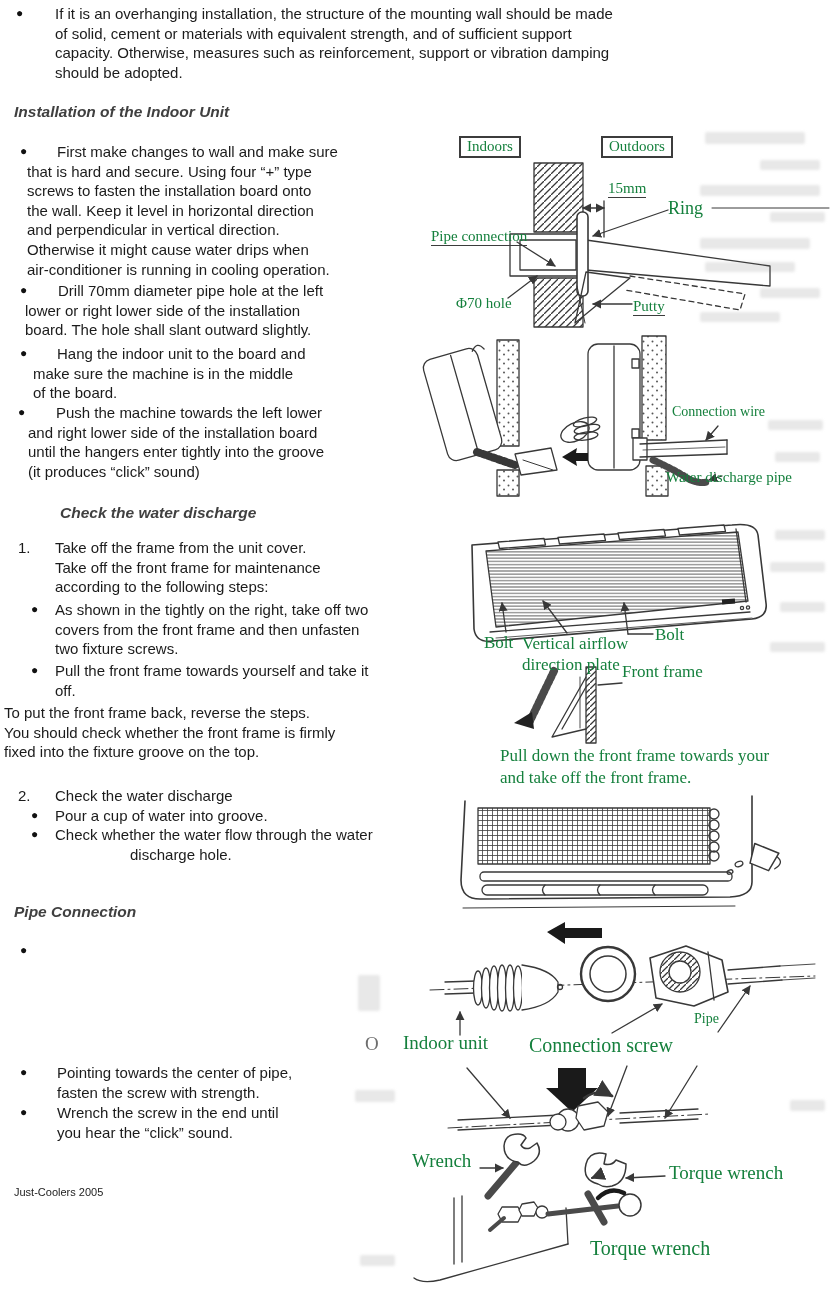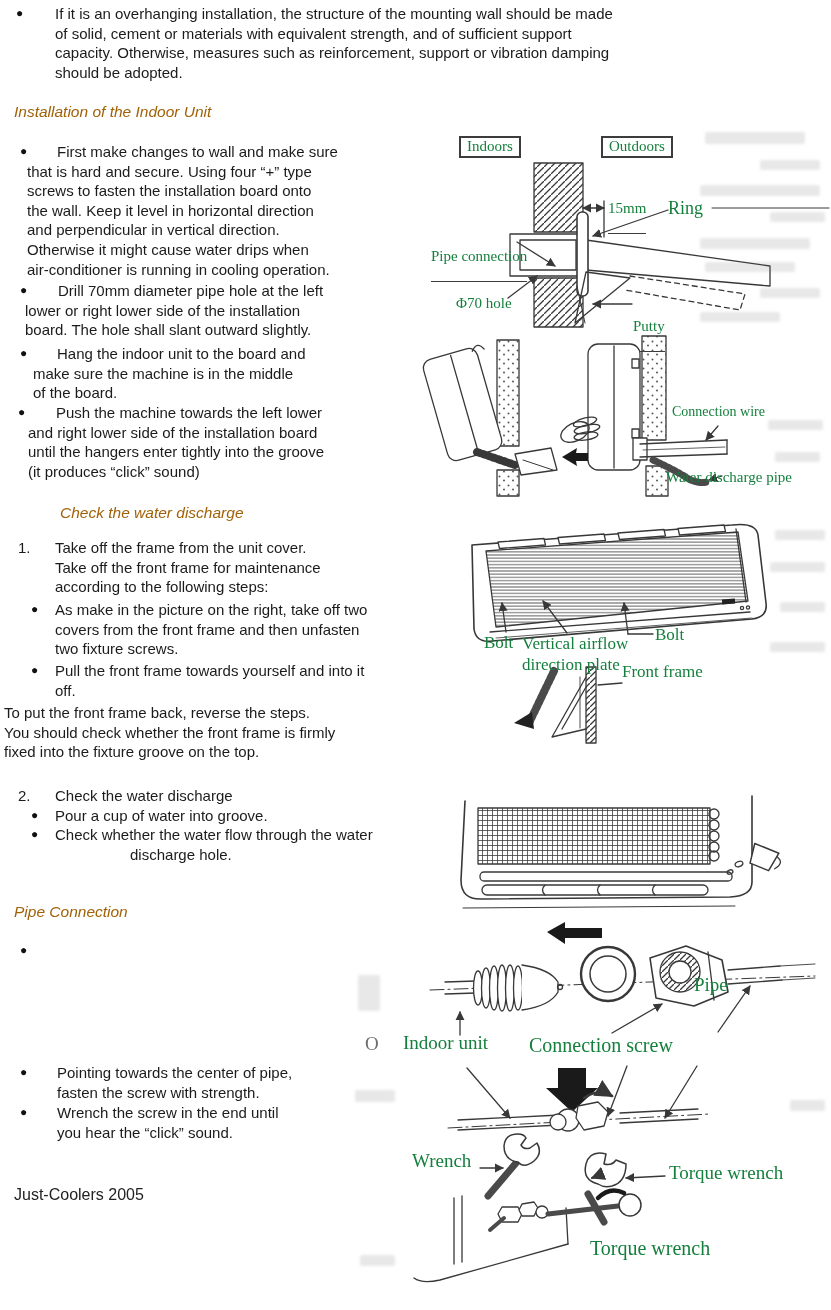"Installation of the Indoor Unit" .h { color: #a16207 -> #404040; font-weight: normal -> bold }
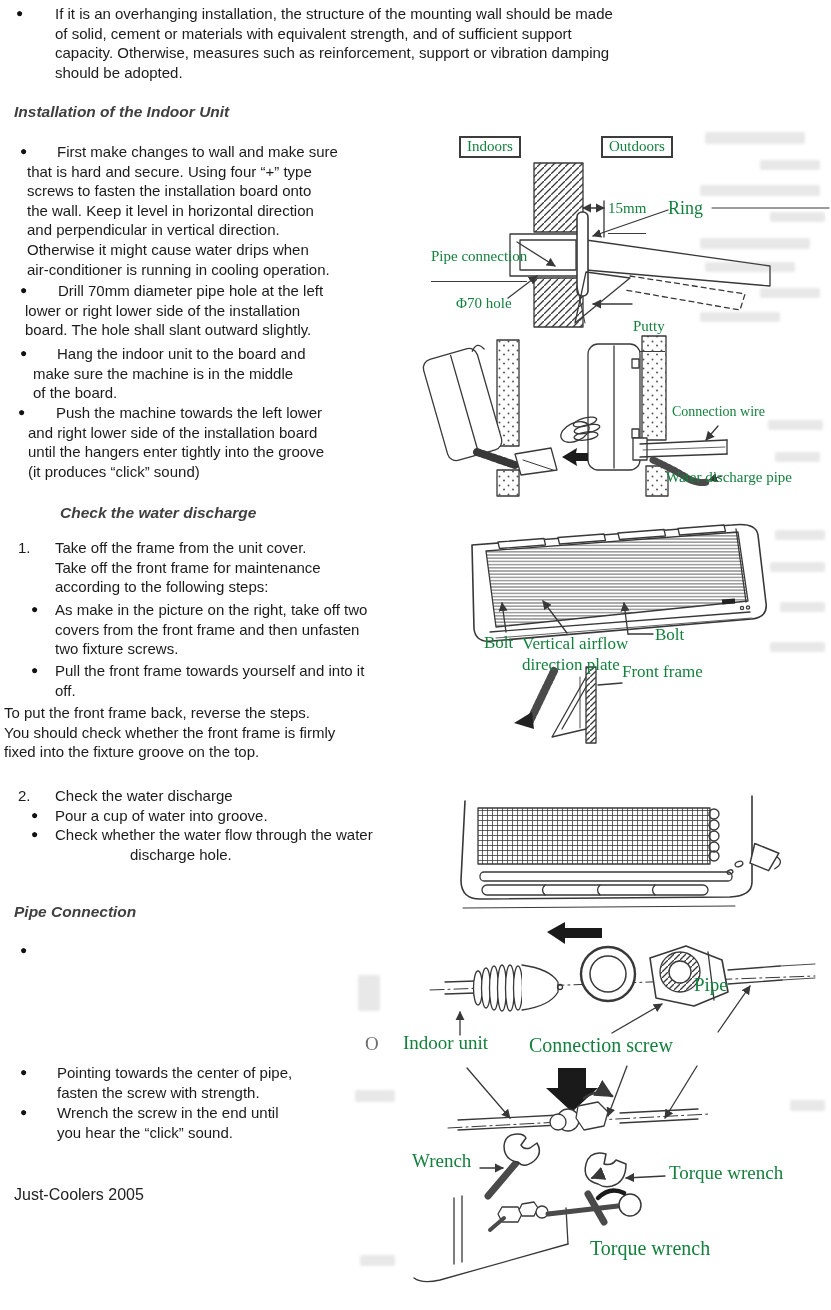"15mm" .ul { margin-top: 20px -> none; padding-bottom: 16px -> 0 }
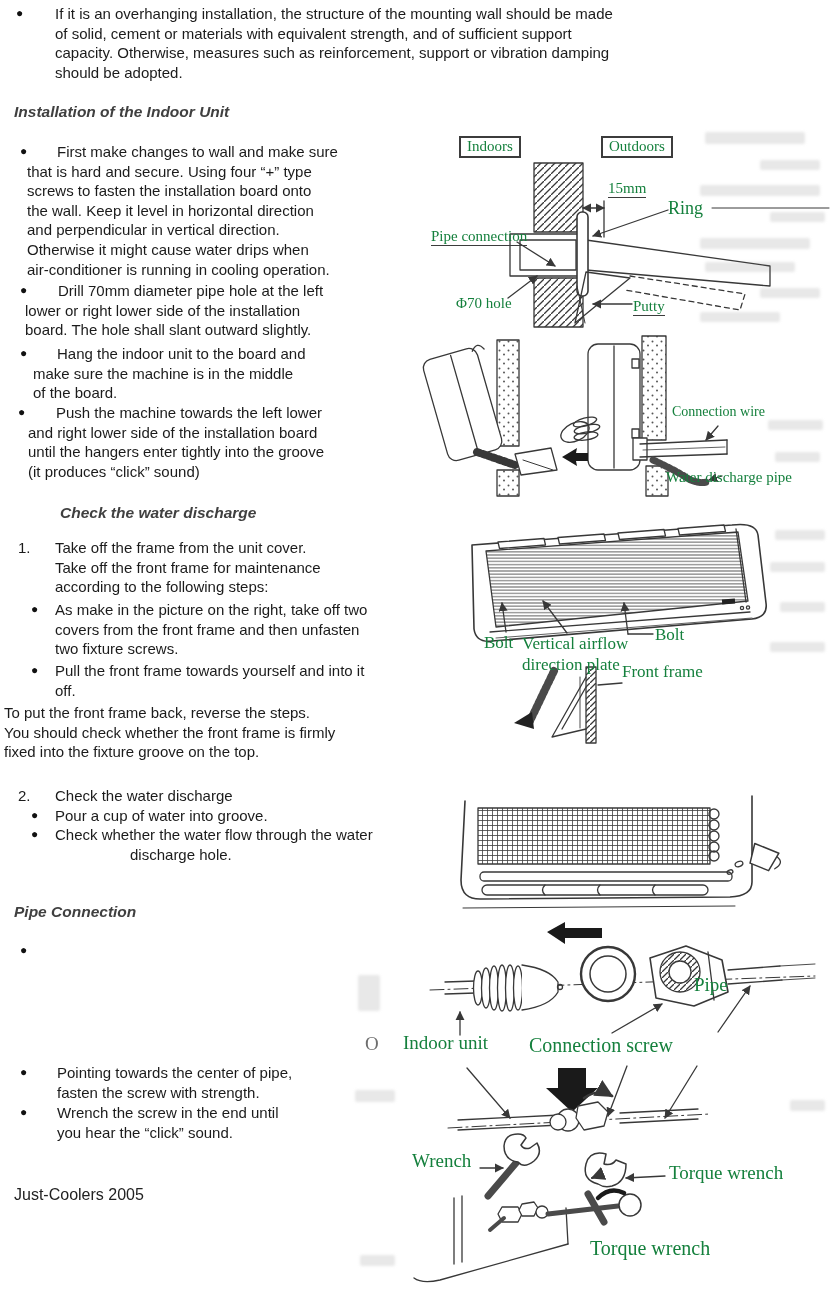"As make in the picture" div.t { text: make in the picture -> shown in the tightly }
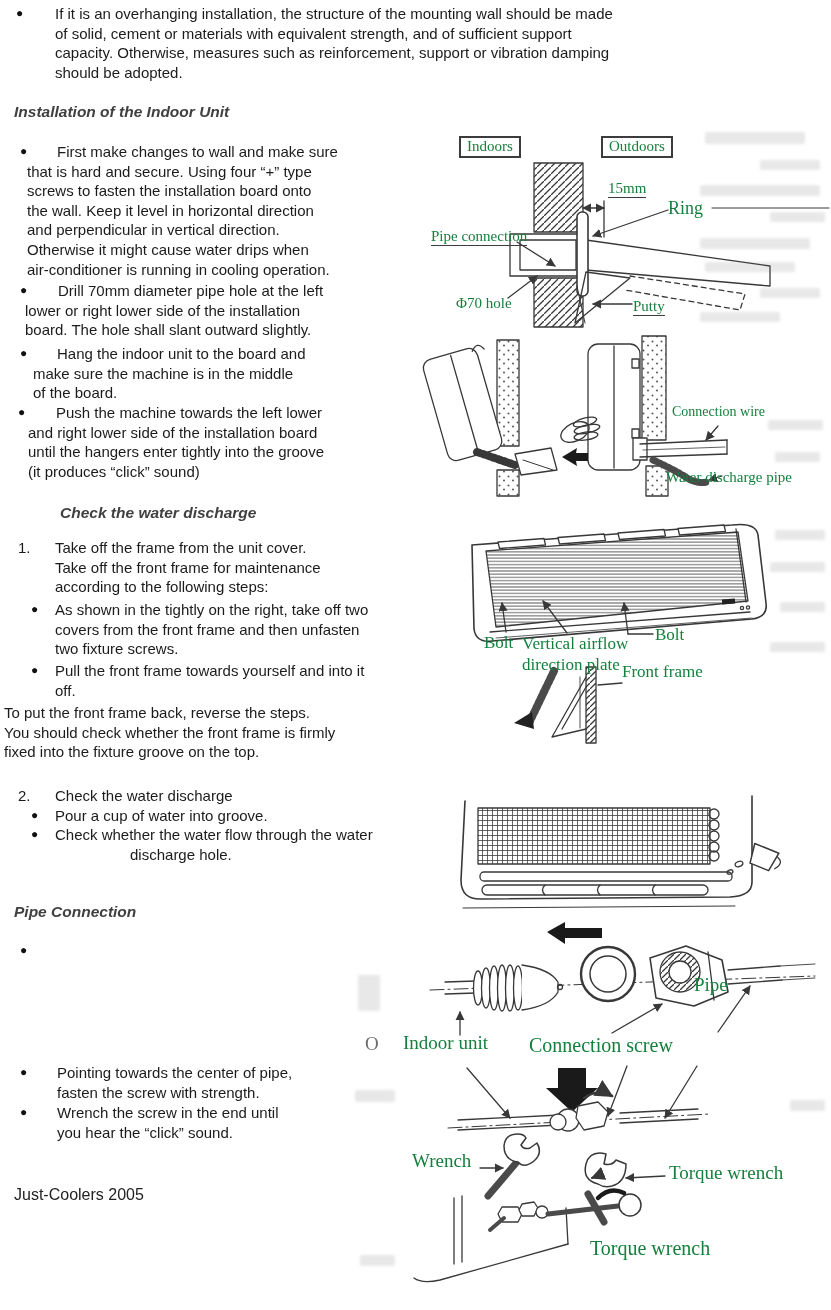"Pull the front frame towards" div.t { text: into -> take }
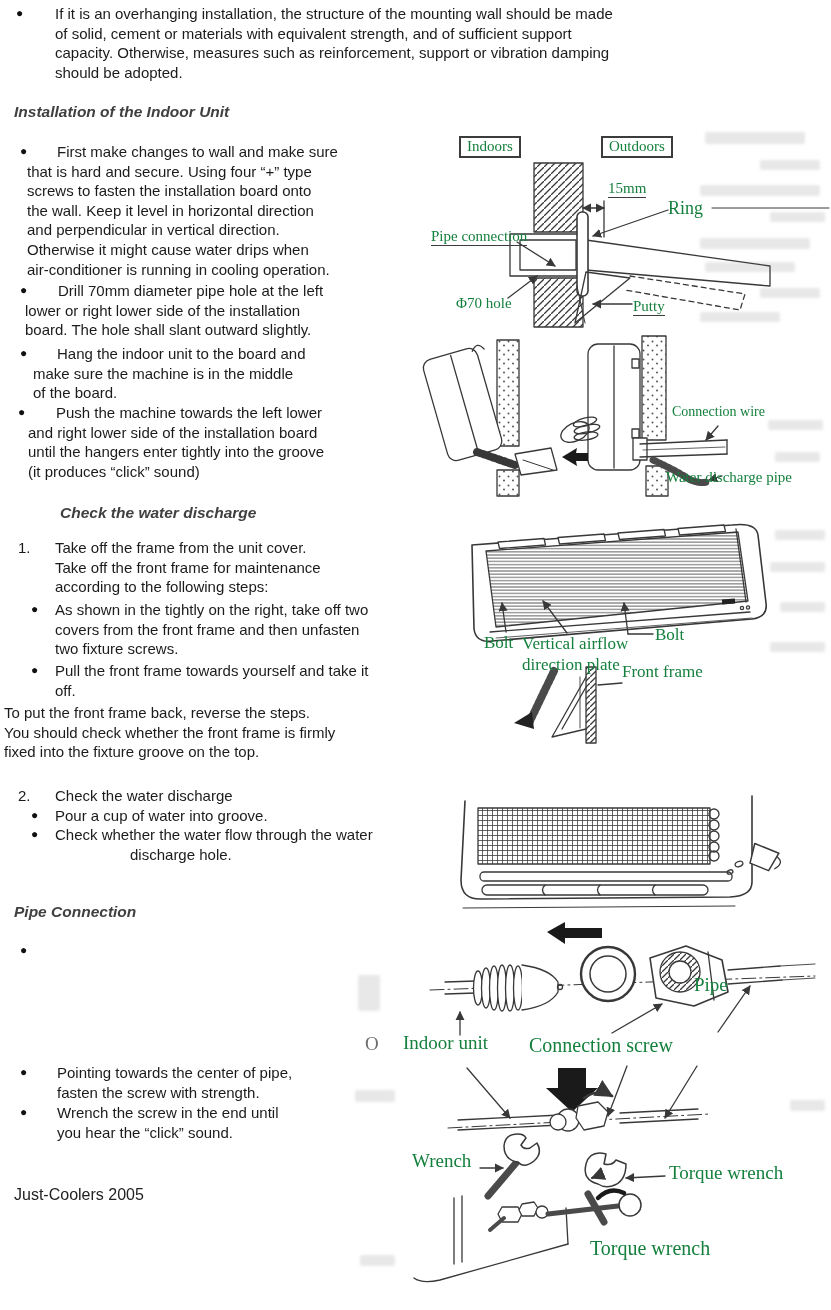"Pull down the front frame" div.dlabel { html: none -> <div>Pull down the front frame towards your and take off the front frame.</div> }
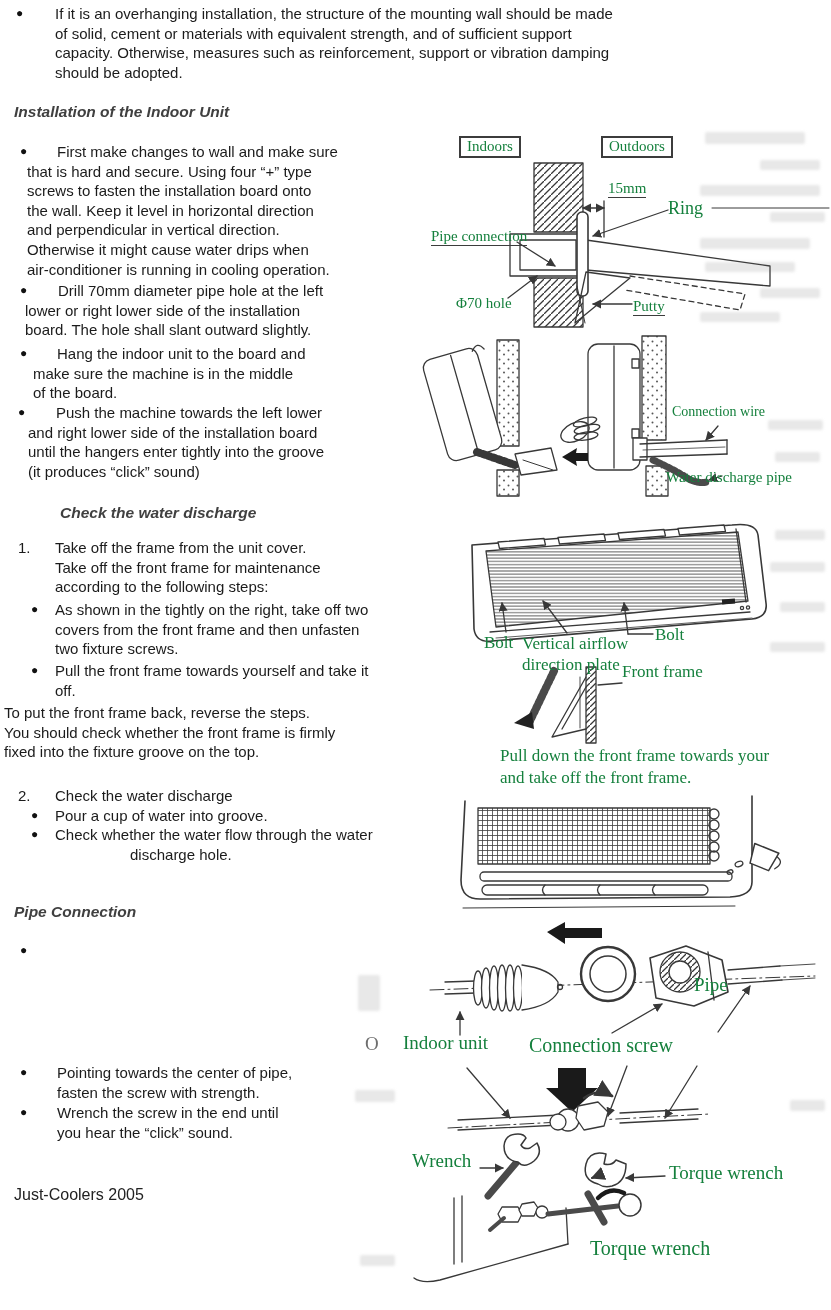"Pipe" div.dlabel { font-size: 19px -> 14px; top: 974px -> 1011px }
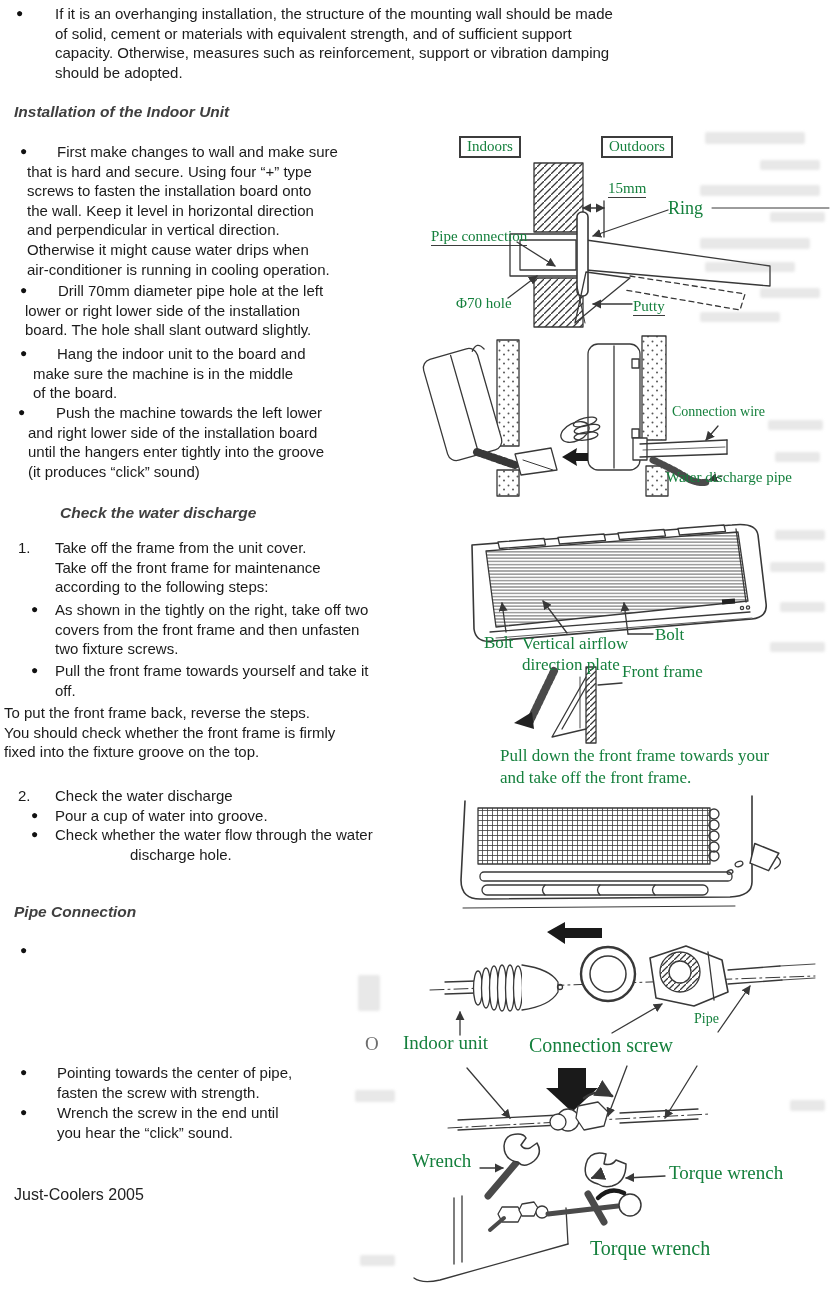"Just-Coolers 2005" .foot { font-size: 16px -> 11px }
